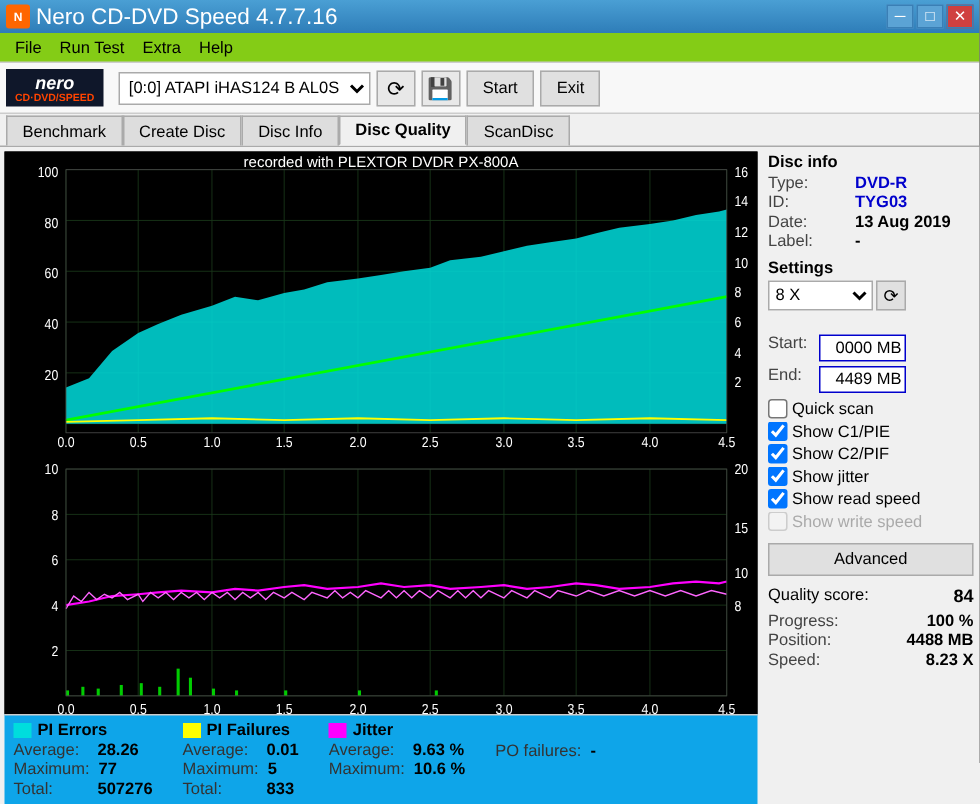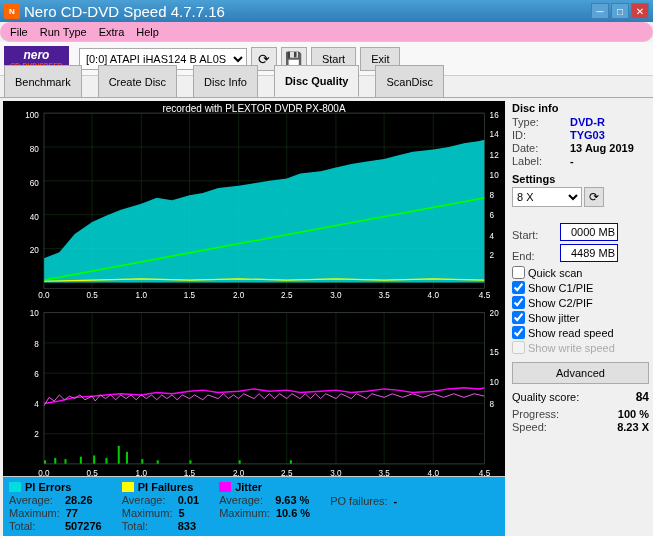"File" .menubar { background: #f9a8d4 -> #84cc16; border-radius: 10px -> none }
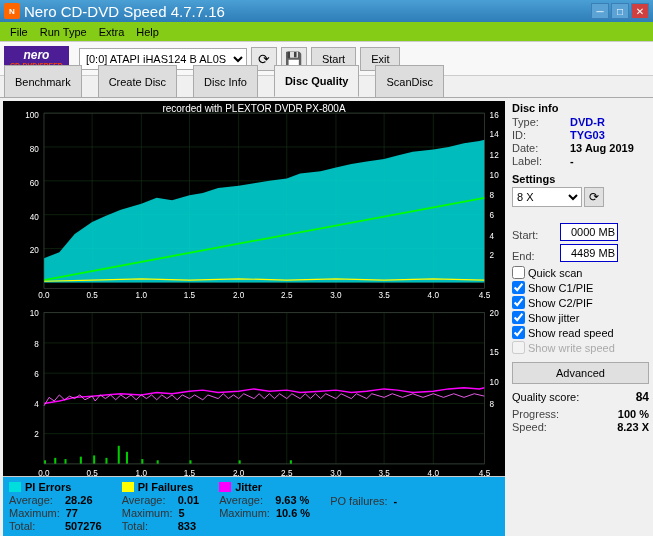"Run Type" span.menubar-item { text: Type -> Test }
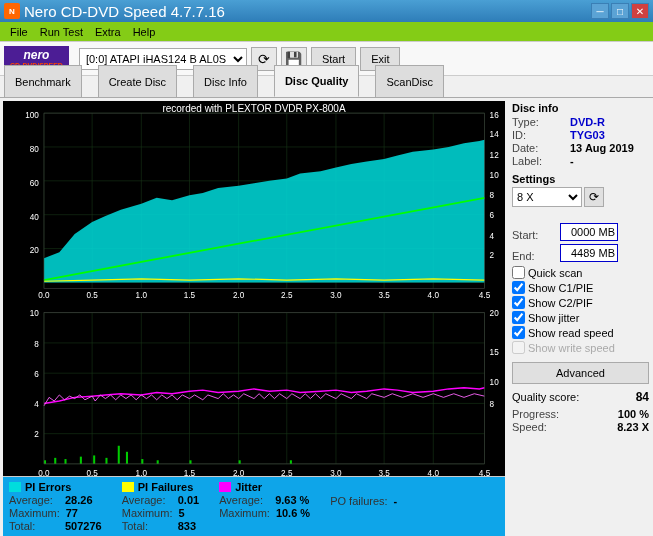"nero" .toolbar-logo { background: #4c1d95 -> #0f172a }
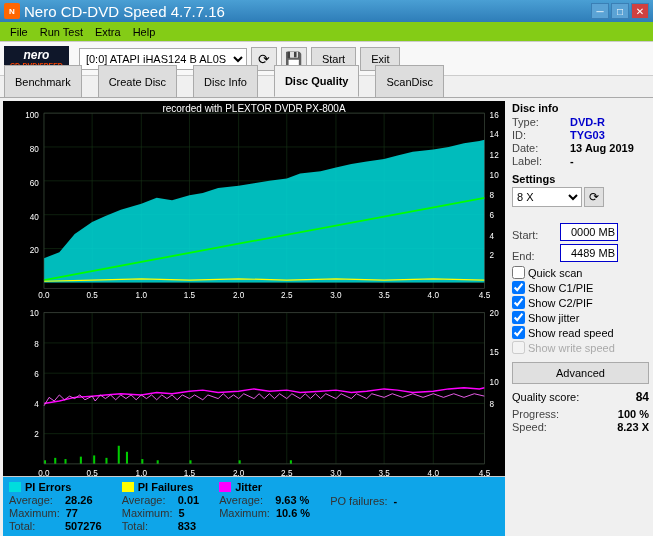"Benchmark" .tab { height: 32px -> 20px; margin-right: 16px -> 0 }
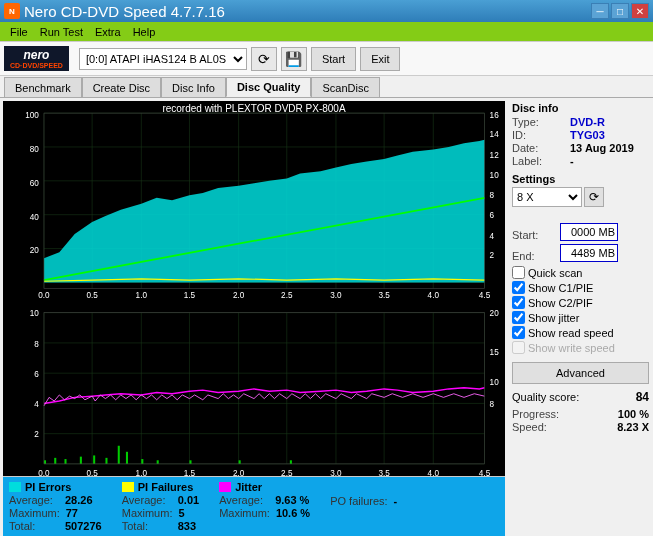"Start:" .mb-row { align-items: flex-end -> flex-start; gap: 16px -> 2px }
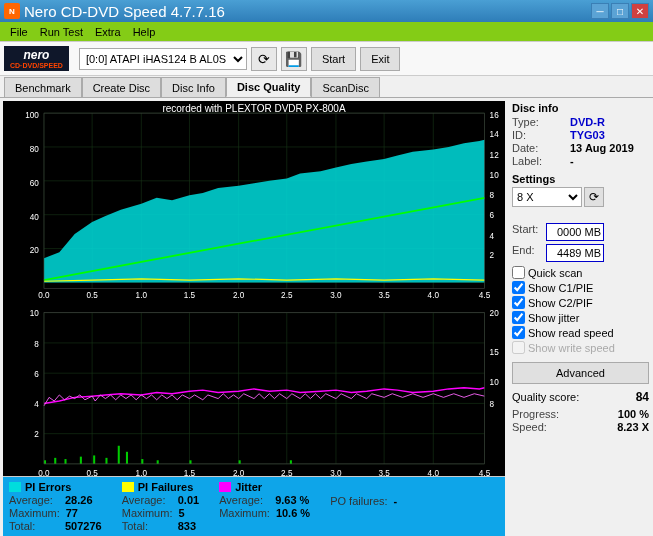"Position:" div.progress-item { html: none -> <div> <span>Position:</span> <span>4488 MB</span> </div> }
